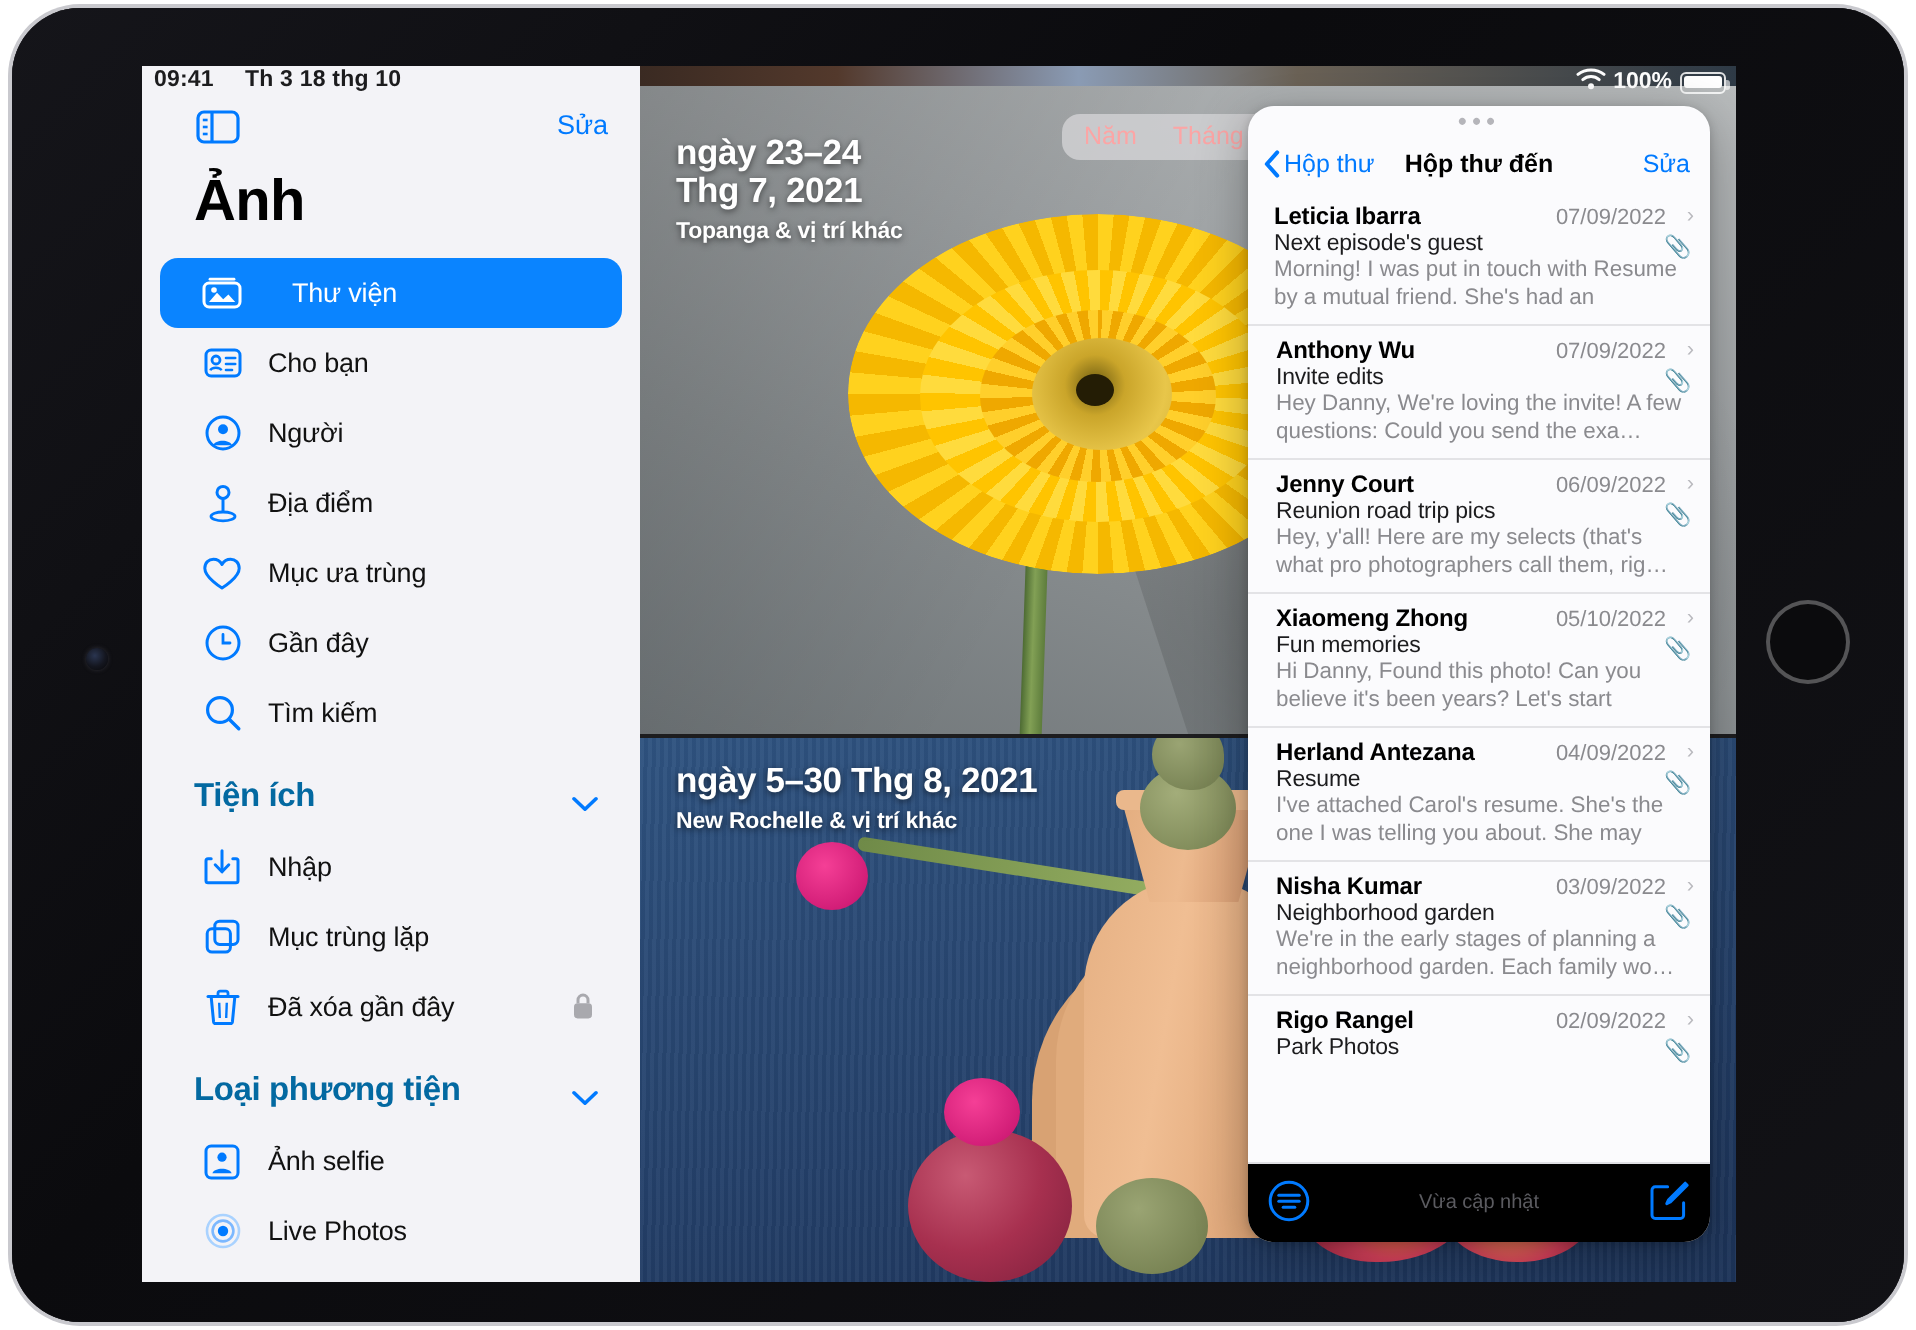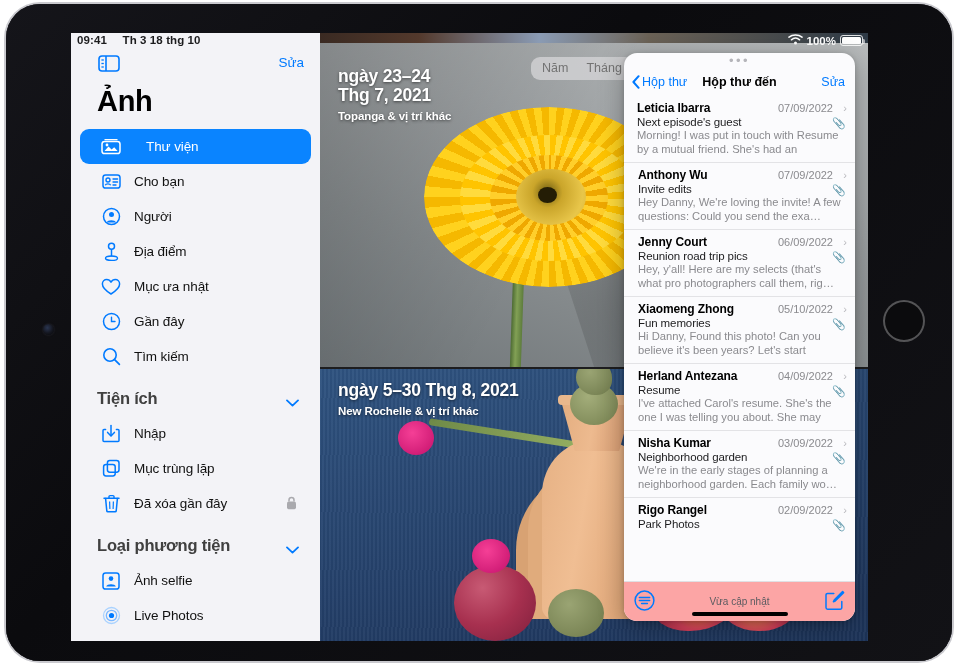"Năm" .seg { color: #737373 -> #fca5a5 }
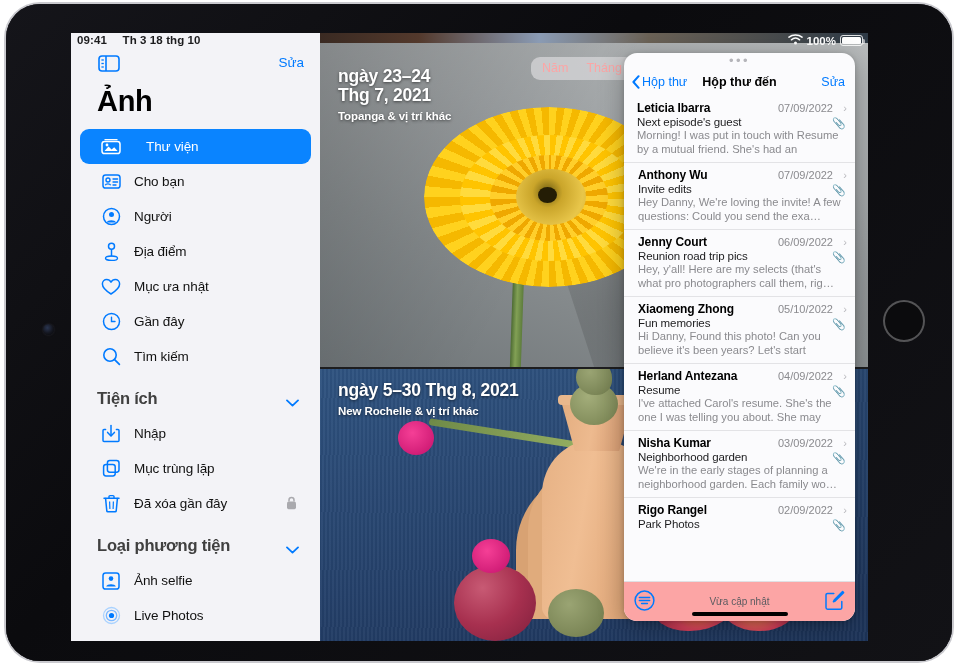"Mục ưa nhật" span.sb-label { text: nhật -> trùng }
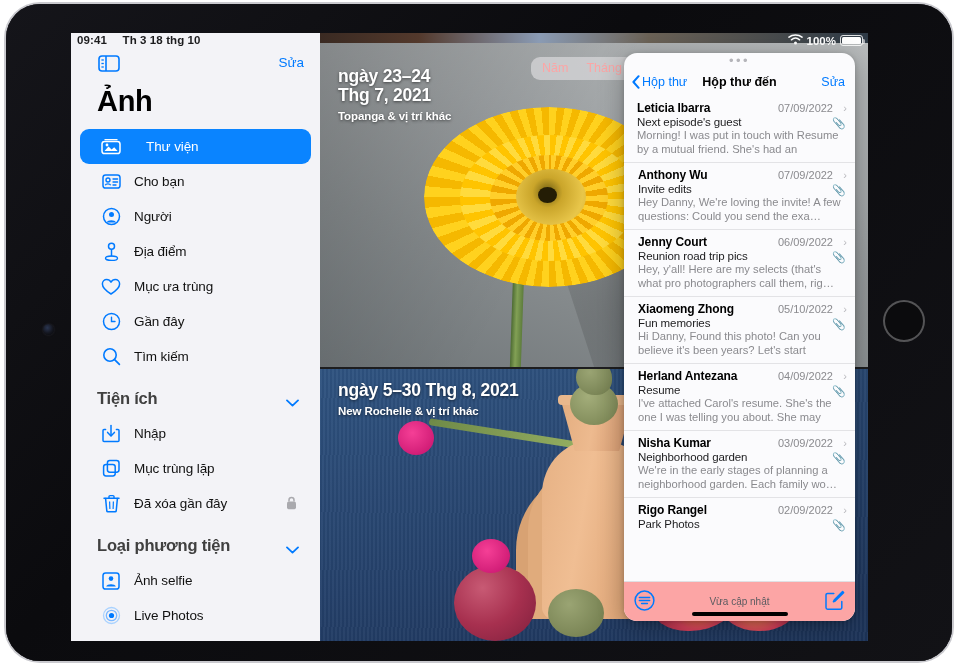"Tiện ích" .sb-section-title { color: #404040 -> #0369a1 }
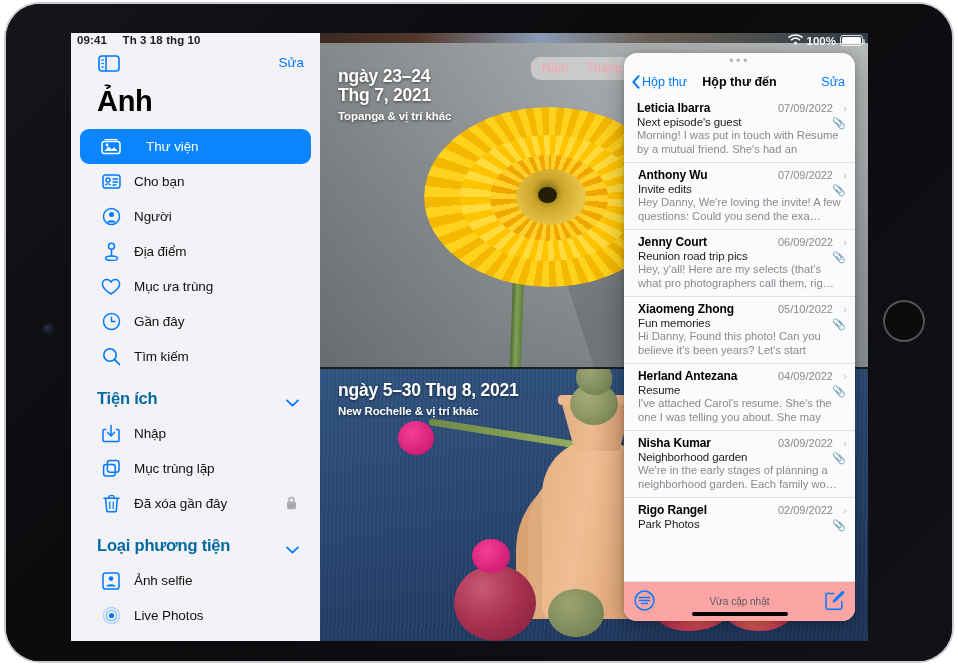"Vừa cập nhật" .mail-toolbar { background: #fca5a5 -> #000000 }
